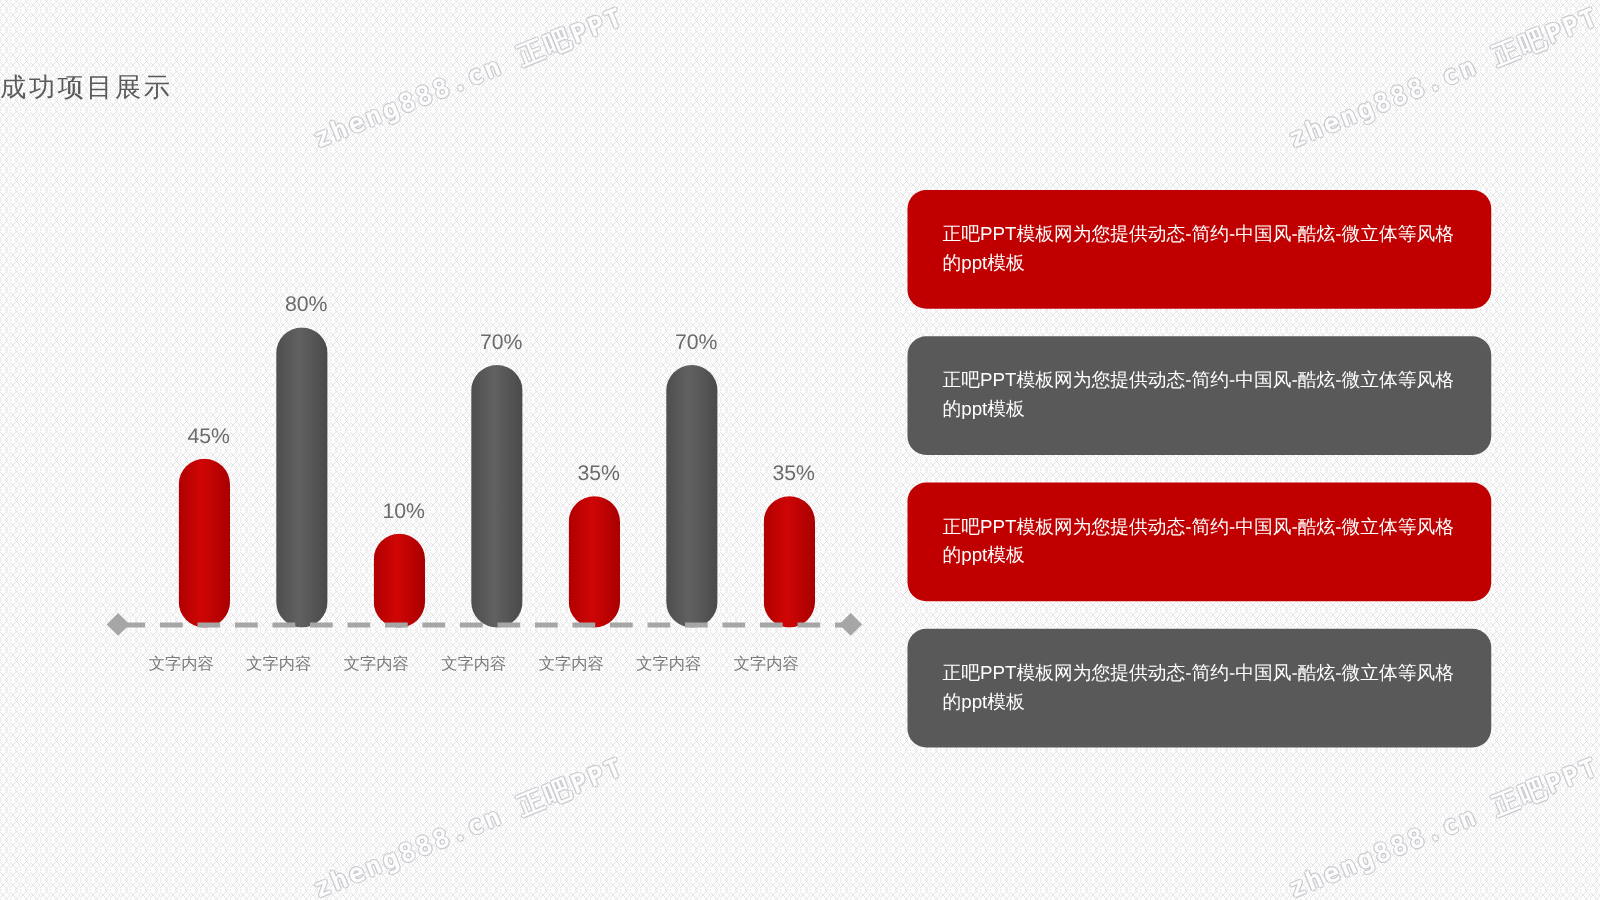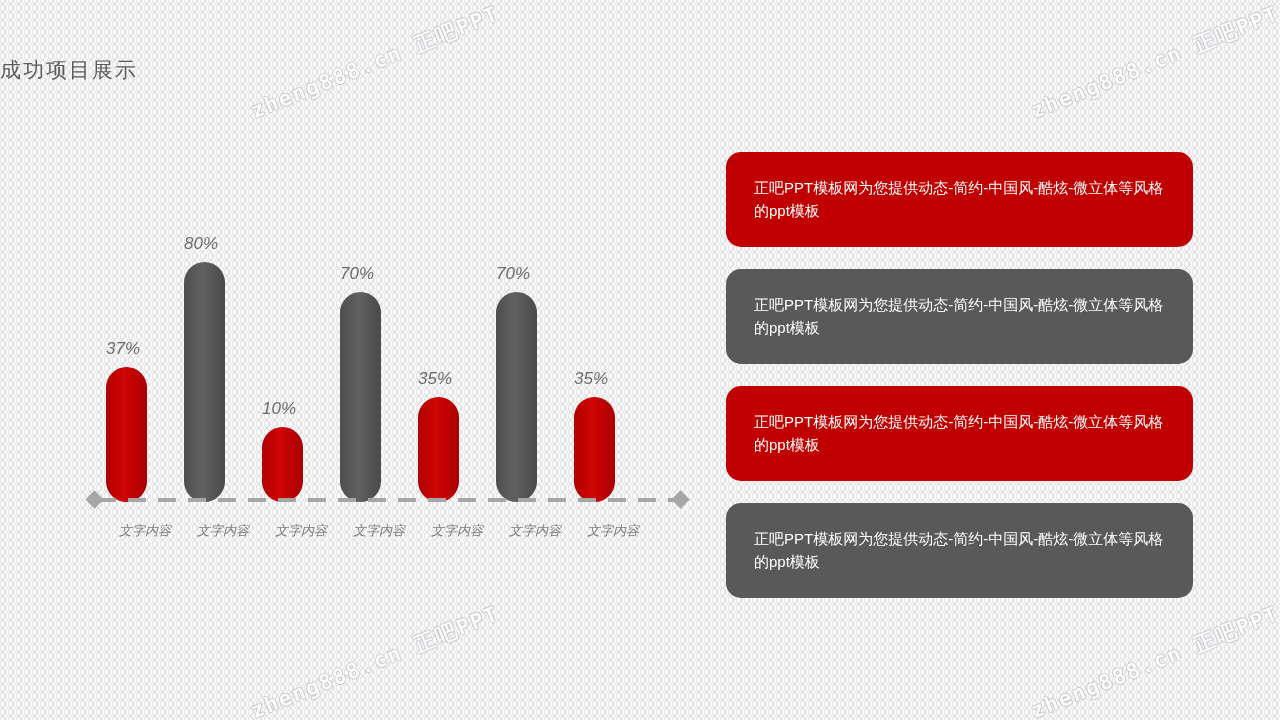"80%" .bar-col { align-items: flex-start -> flex-end; font-style: italic -> none }
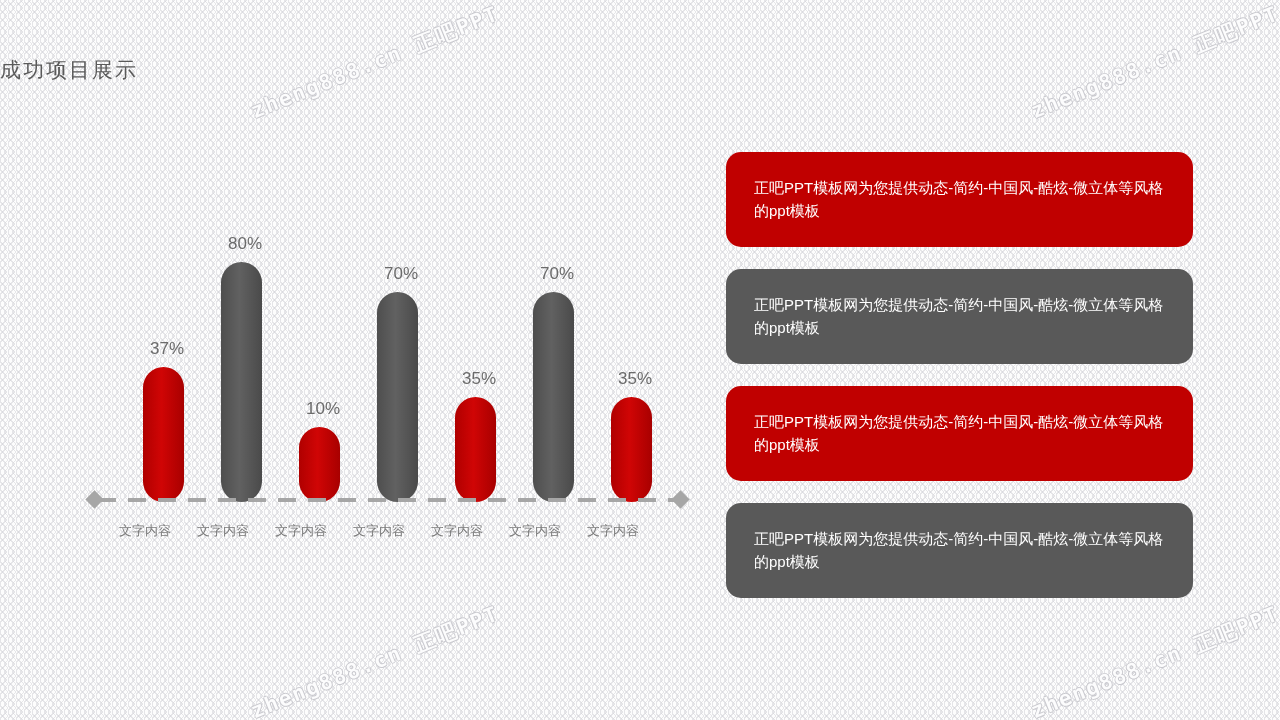"37%" div.bar-value { text: 37% -> 45% }
